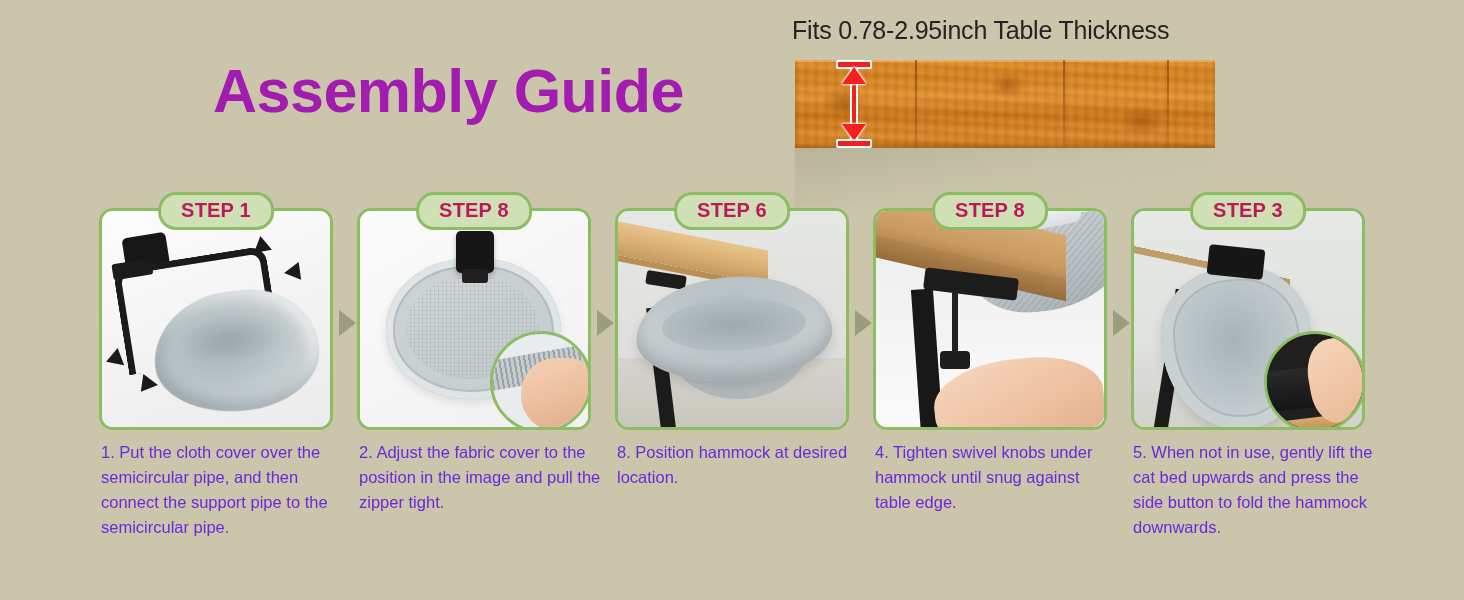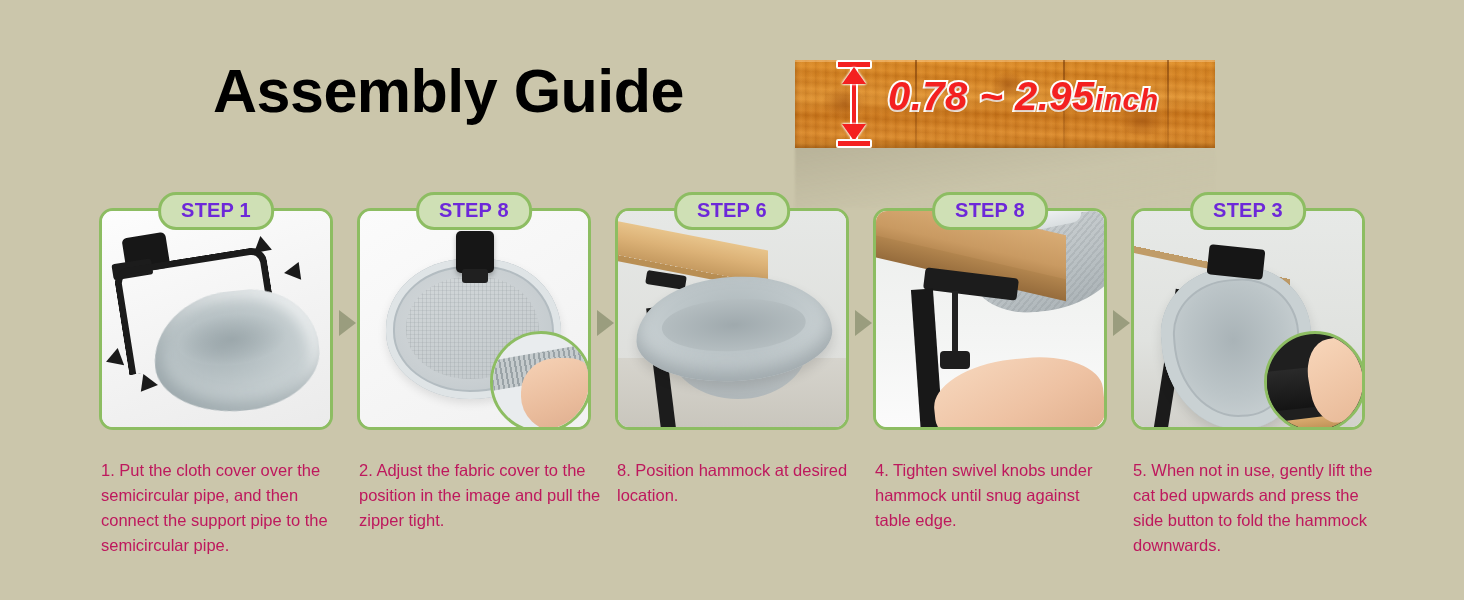"Fits 0.78-2.95inch Table Thickness" div.fits-caption { html: none -> <div>Fits 0.78-2.95inch Table Thickness</div> }
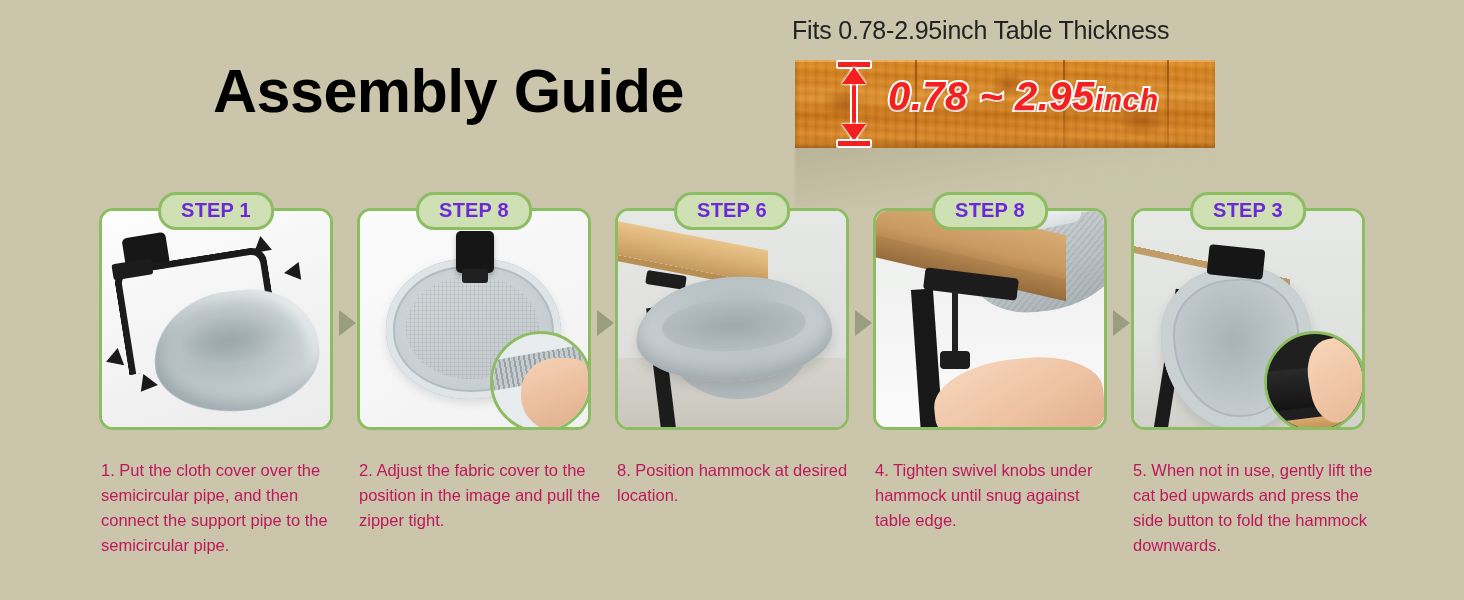"Assembly Guide" .title { color: #000000 -> #a21caf }
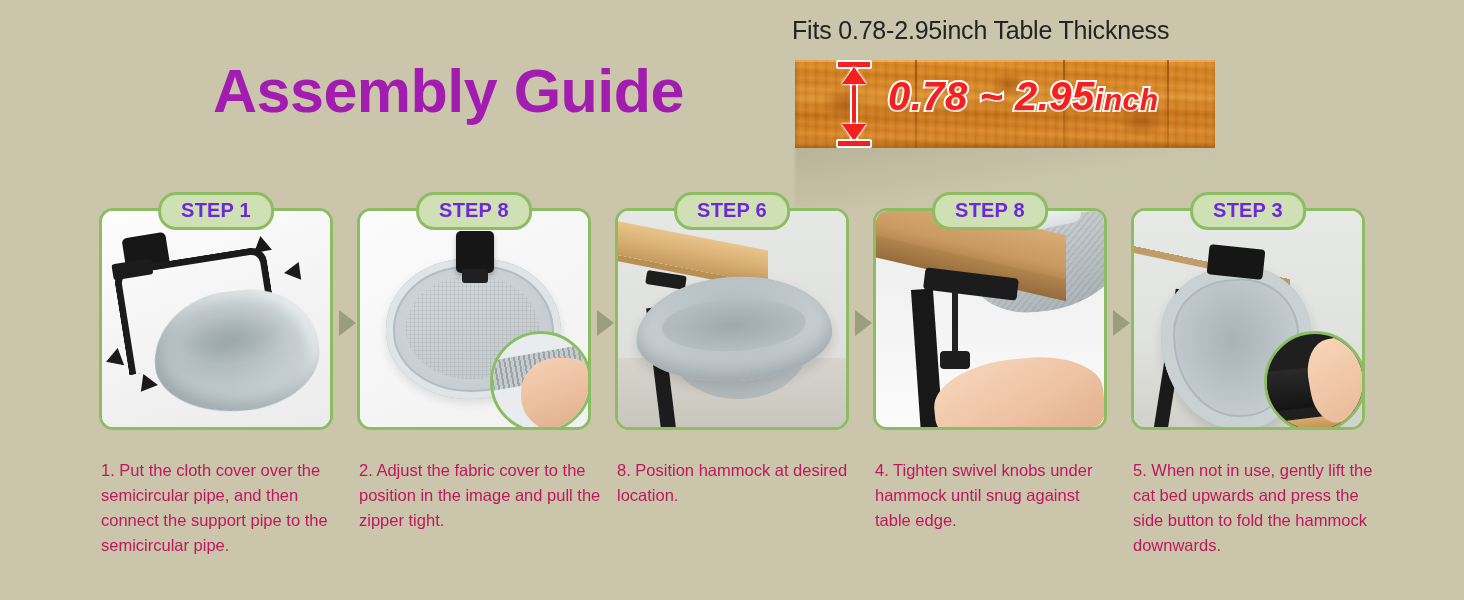"0.78 ~ 2.95inch" div.range-text { html: <div> <span>0.78 ~ 2.95</span><span>inch</span> </div> -> none }
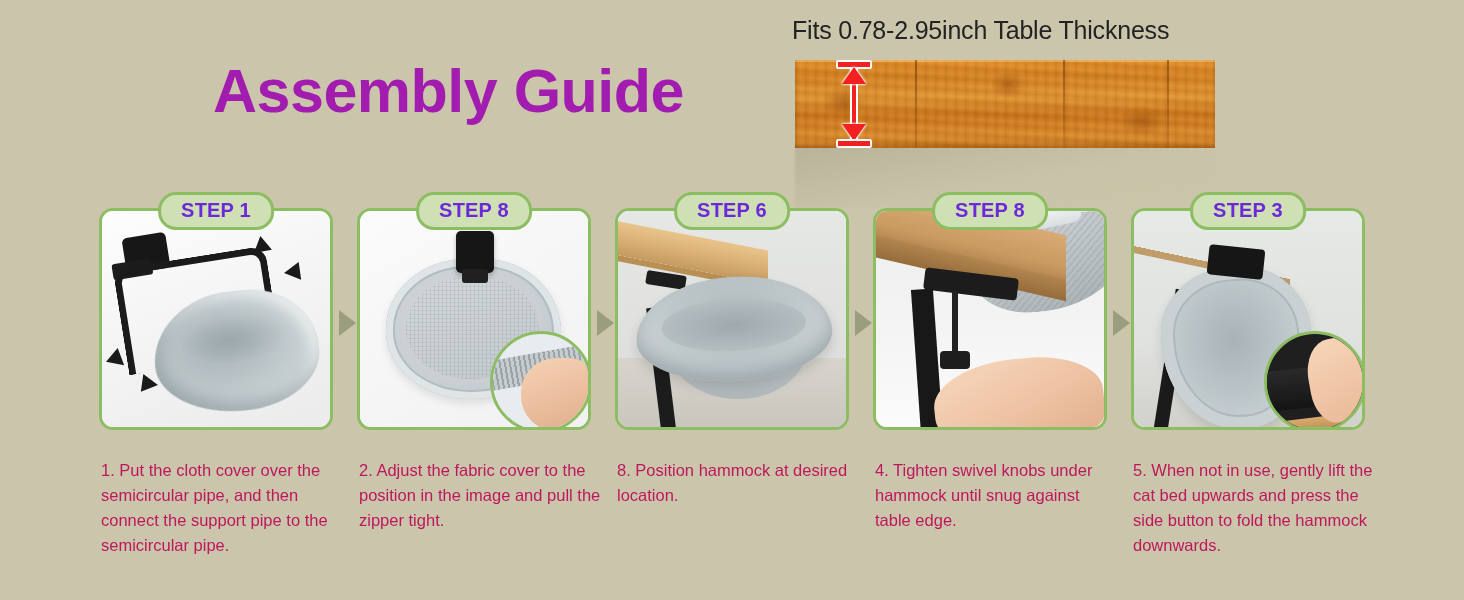"STEP 1" .badge { color: #6d28d9 -> #be185d }
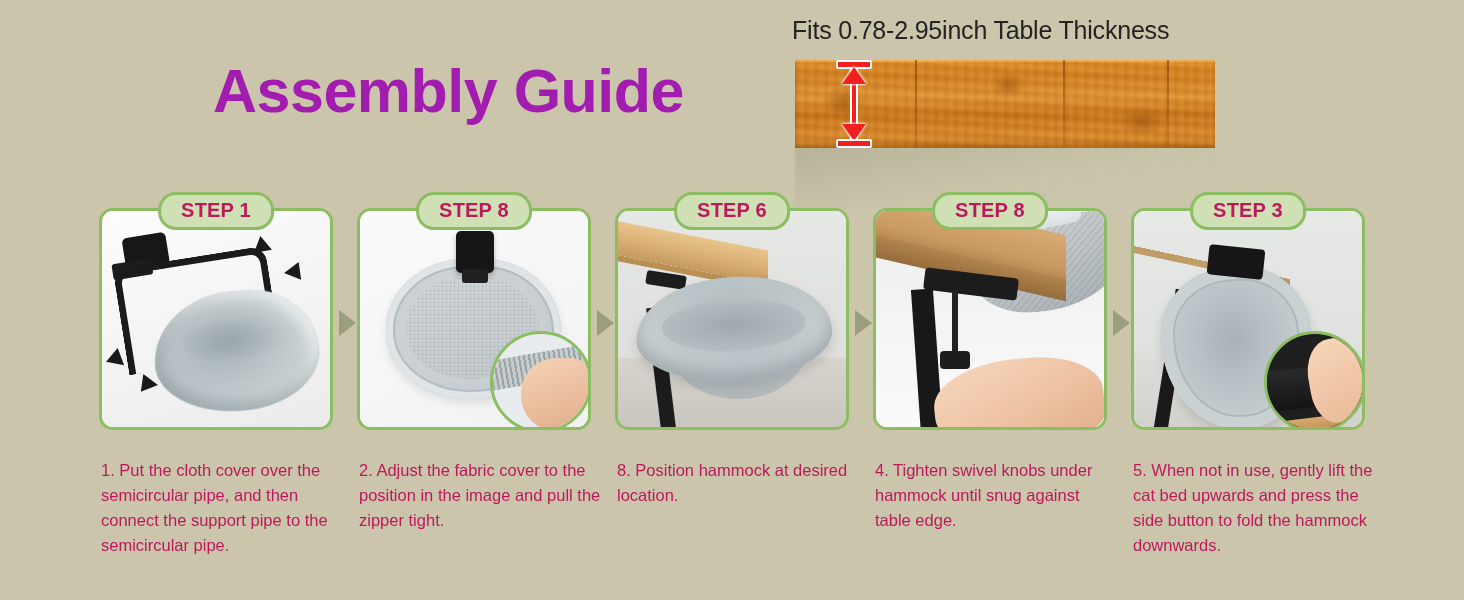"1. Put the cloth cover" .caption { color: #be185d -> #6d28d9; top: 266px -> 248px }
